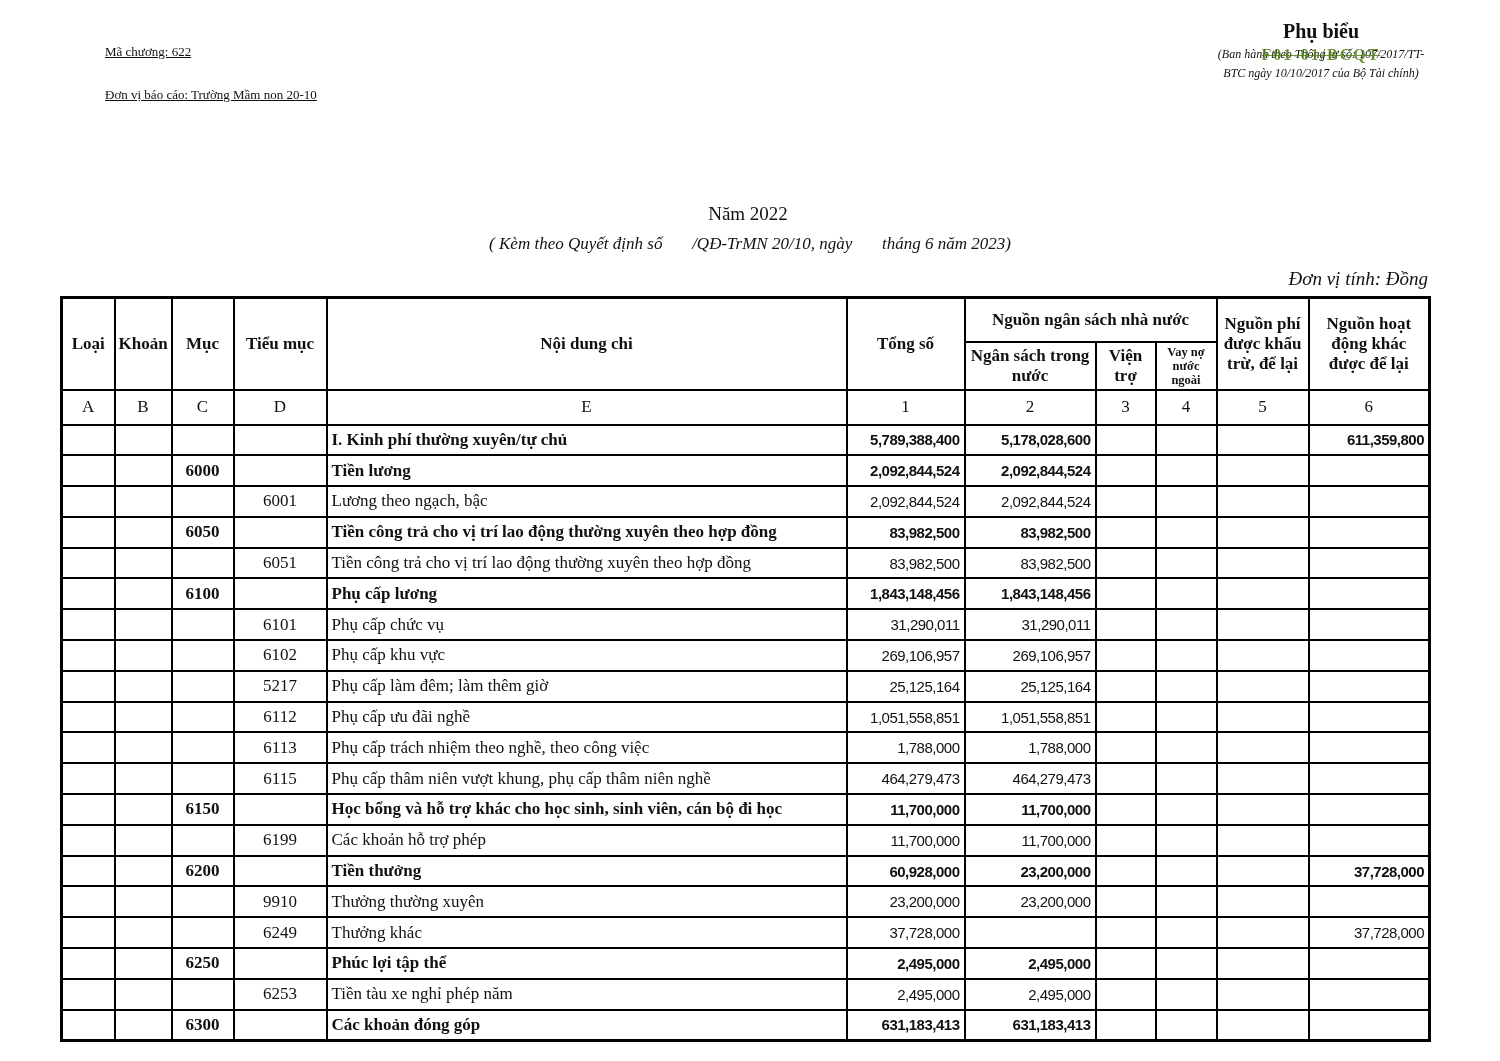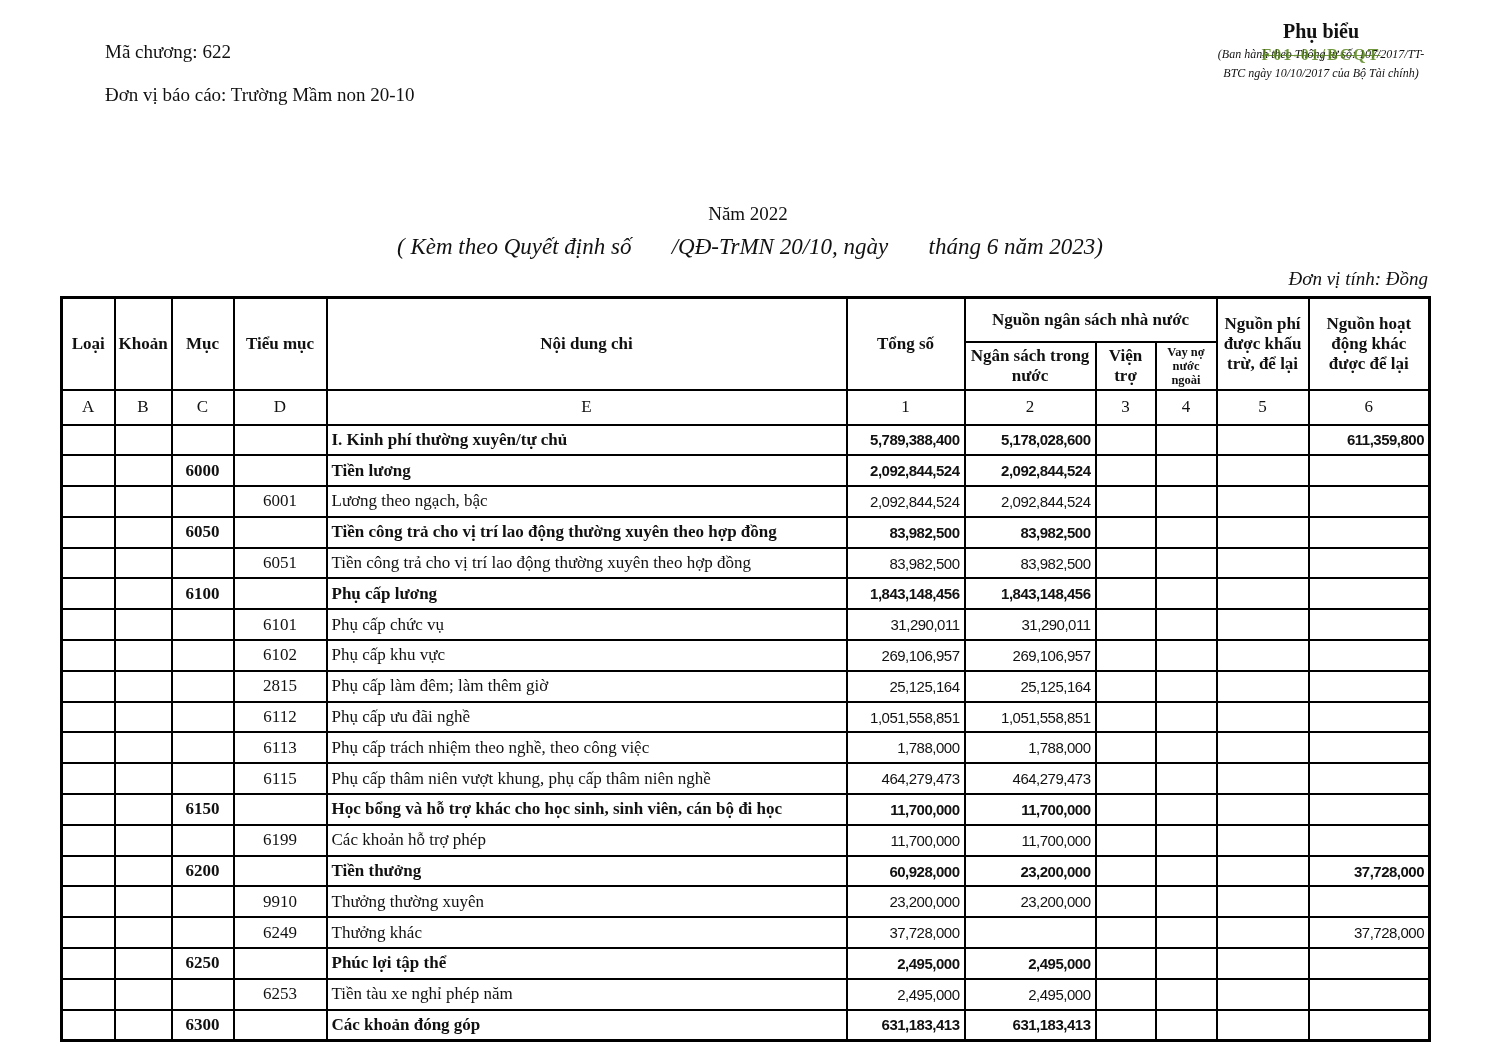"Mã chương: 622" .doc-info { font-size: 19px -> 13px; text-decoration: none -> underline }
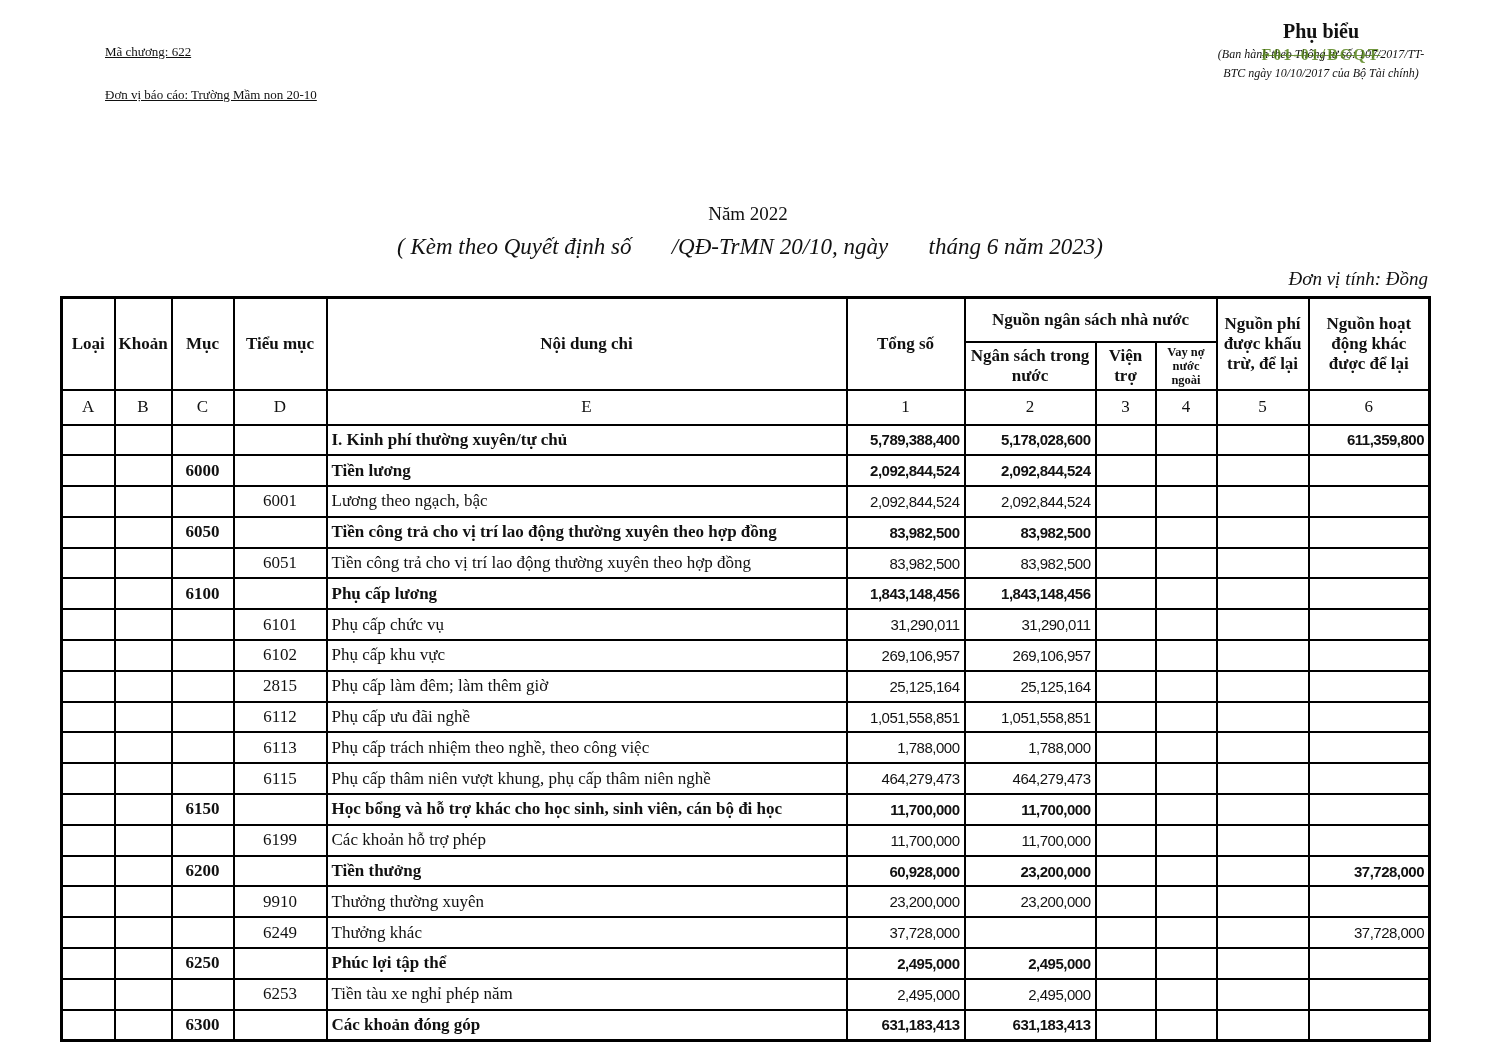"( Kèm theo Quyết định" .title-decision { font-size: 23px -> 17px }
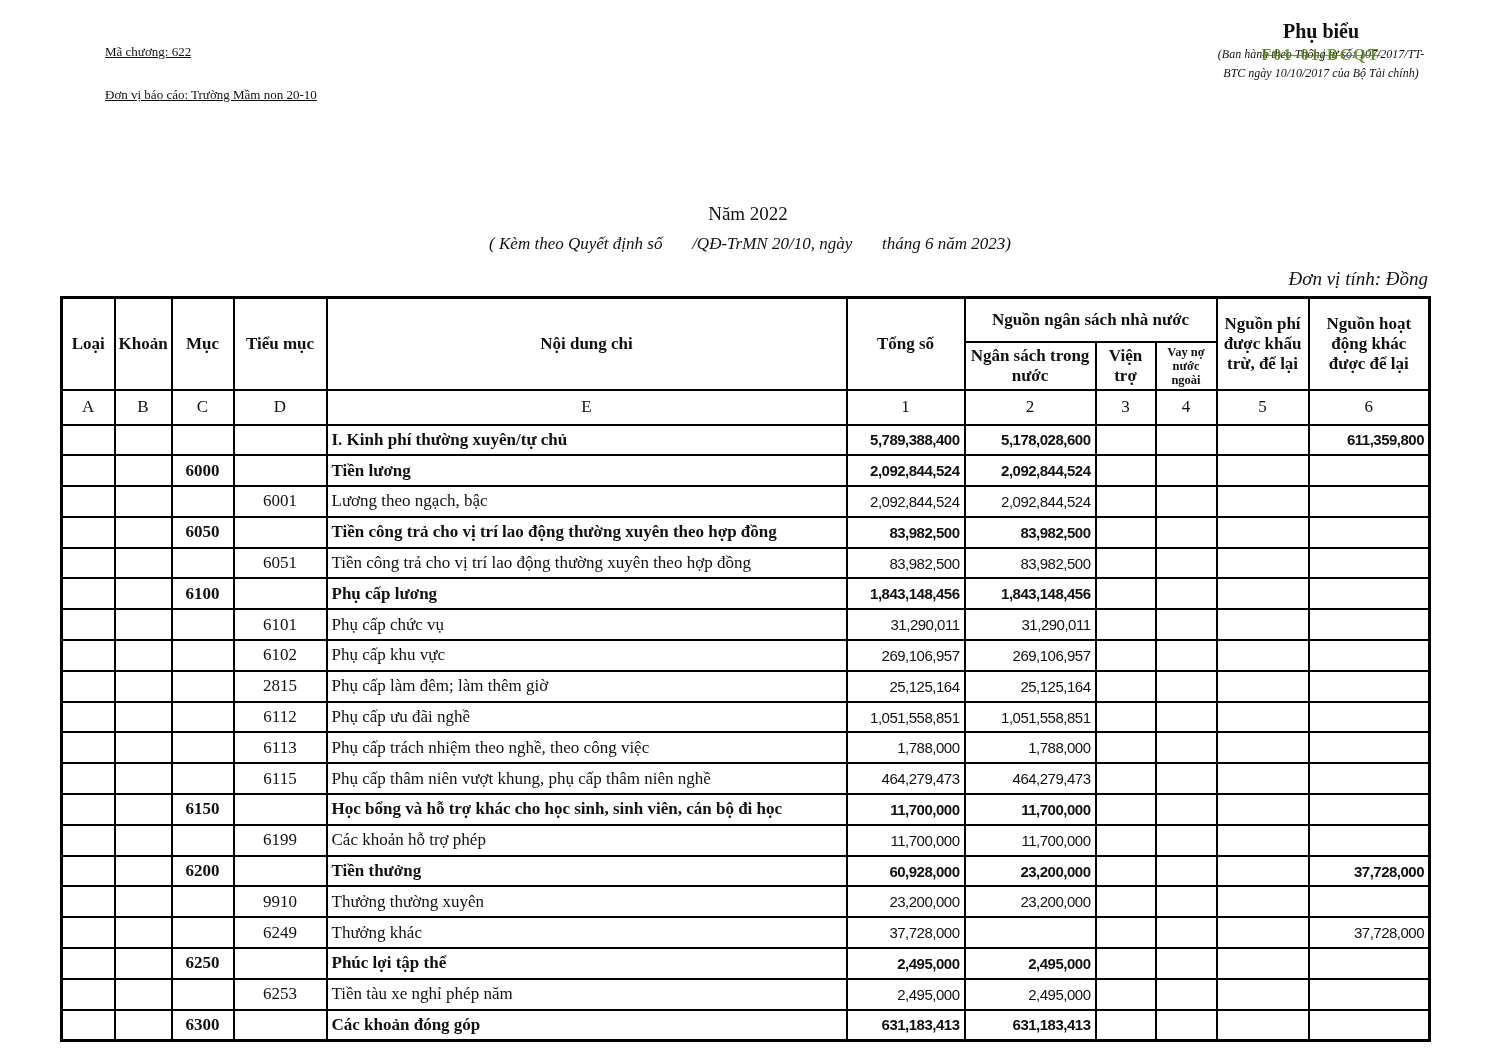"2815" td.c-code { text: 2815 -> 5217 }
